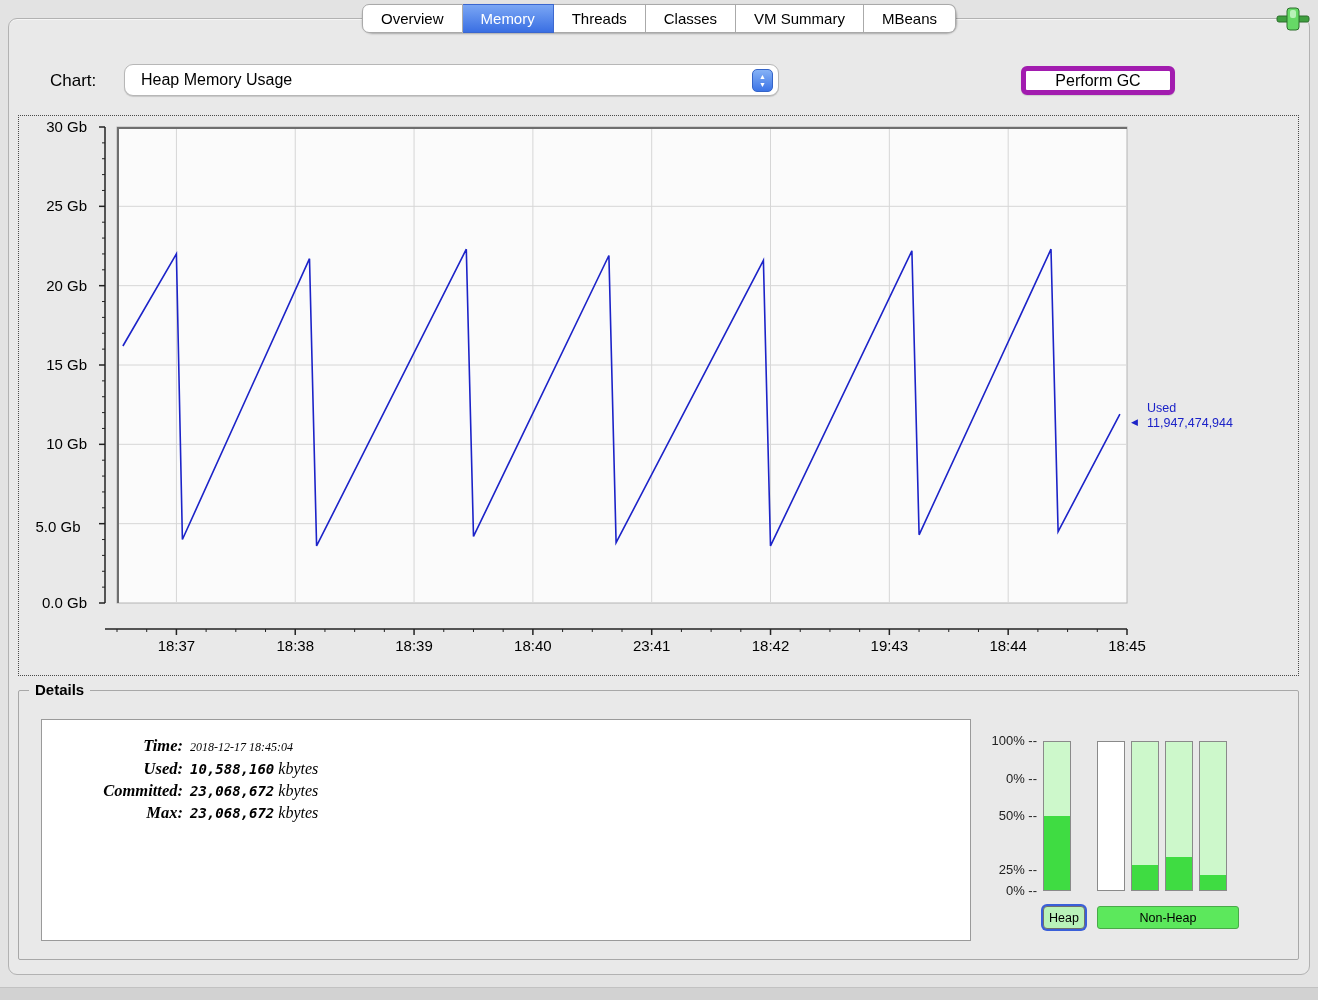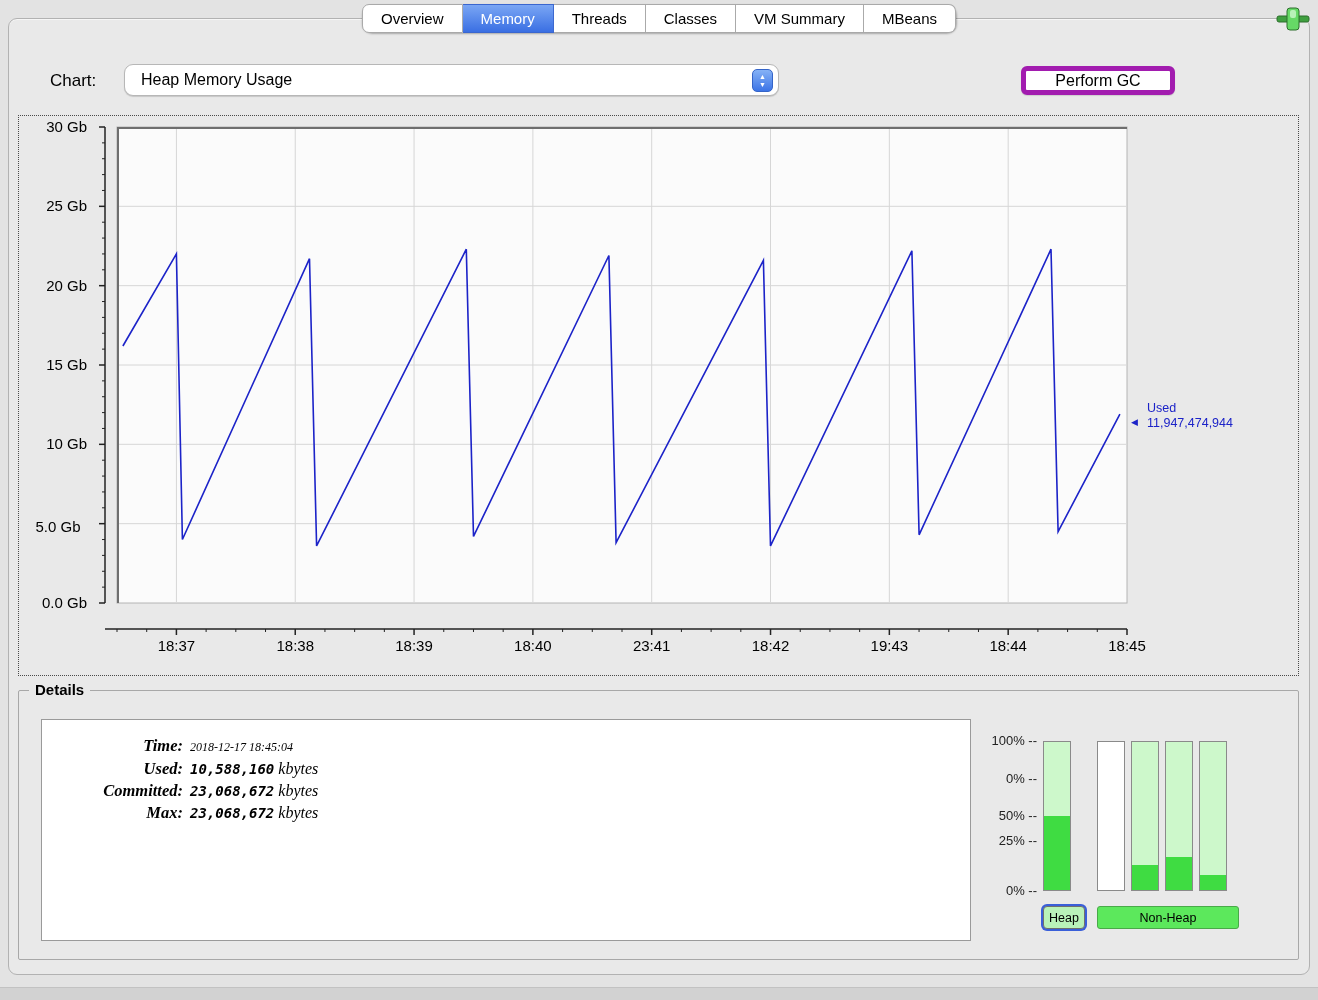"25% --" div.gtick { top: 142px -> 171px }
